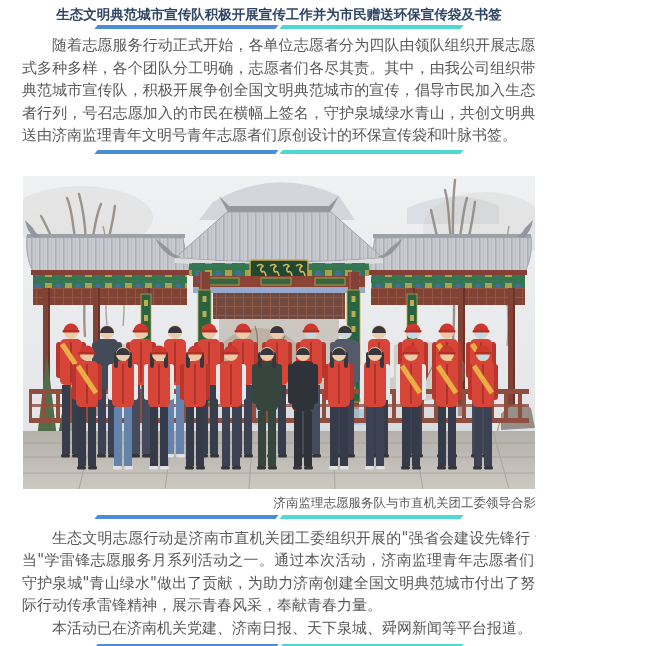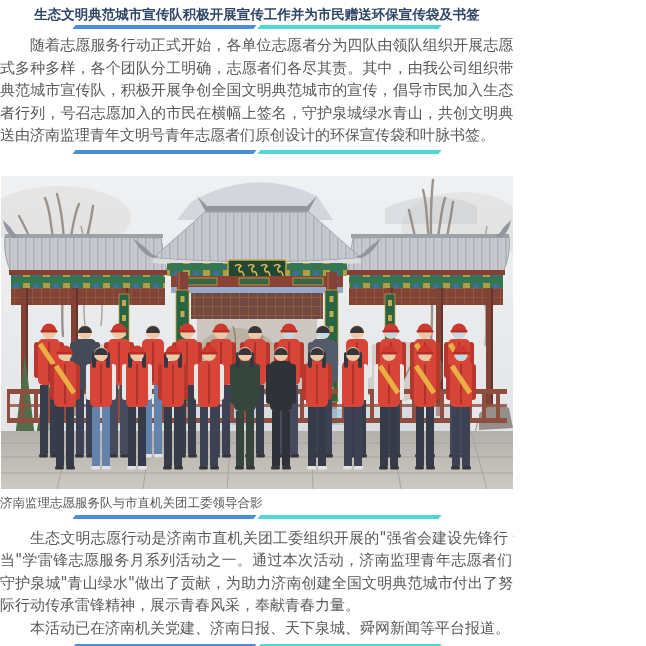"生态文明典范城市宣传队积极开展宣传工作并为市民赠送环保宣传袋及书签" .page { padding-left: none -> 22px }
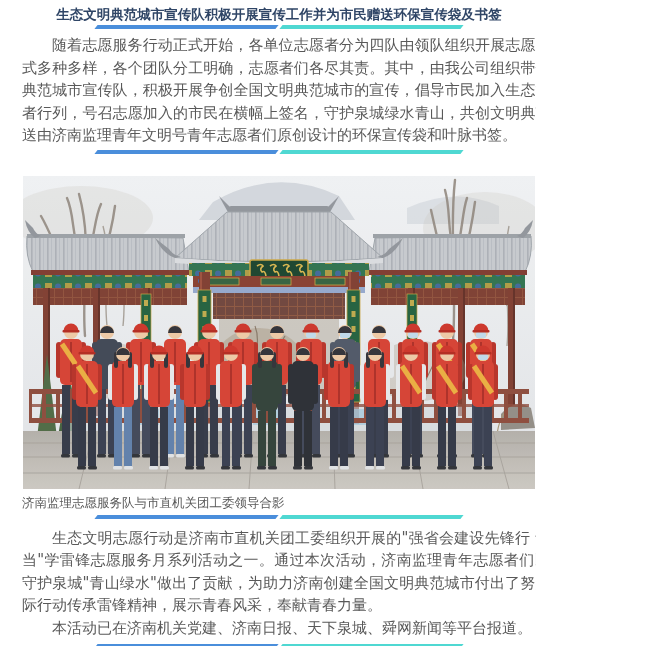"济南监理志愿服务队与市直机关团工委领导合影" .caption { text-align: left -> right }
